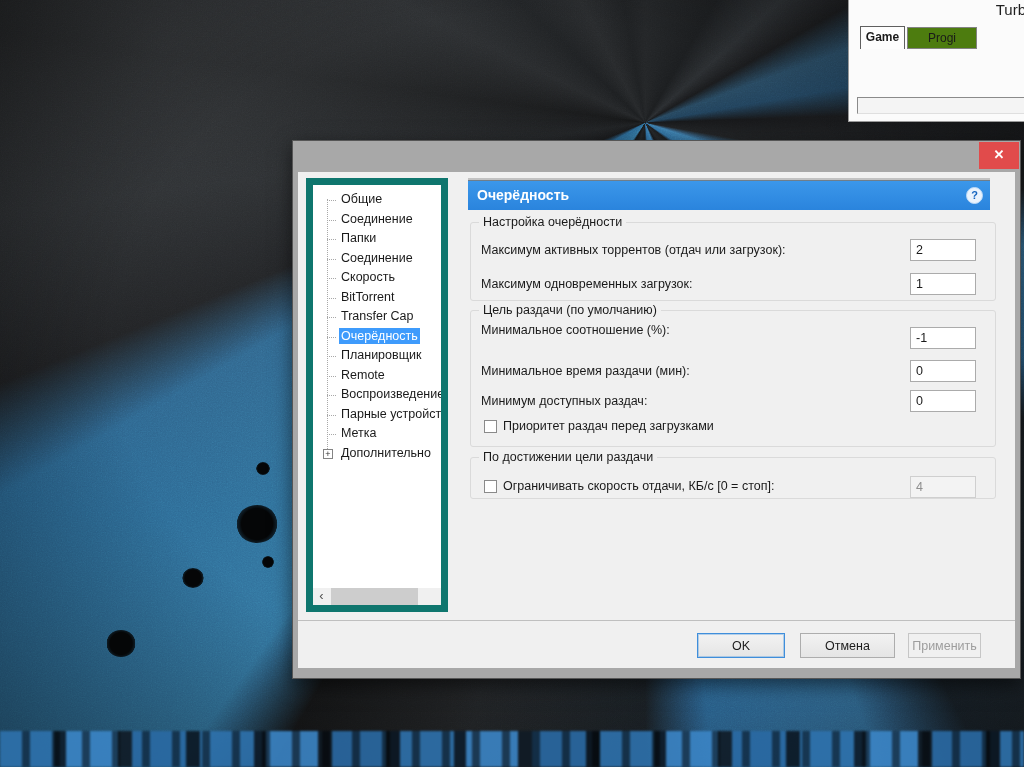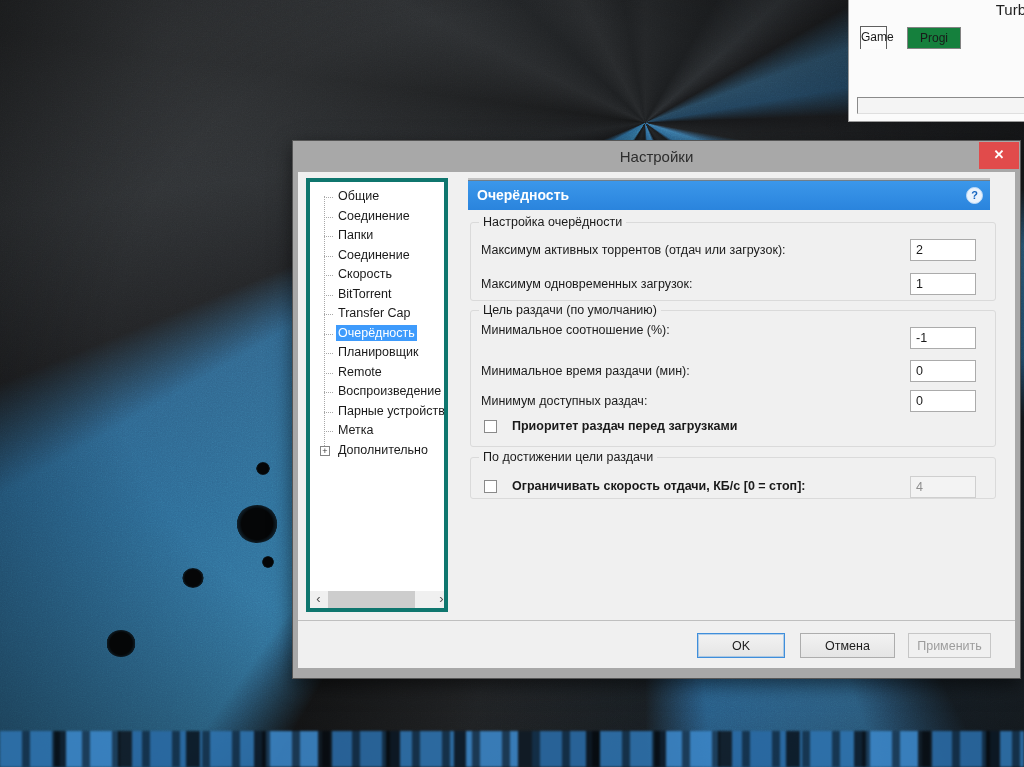"Game" .tab.active { font-weight: none -> bold; width: 27px -> 45px }
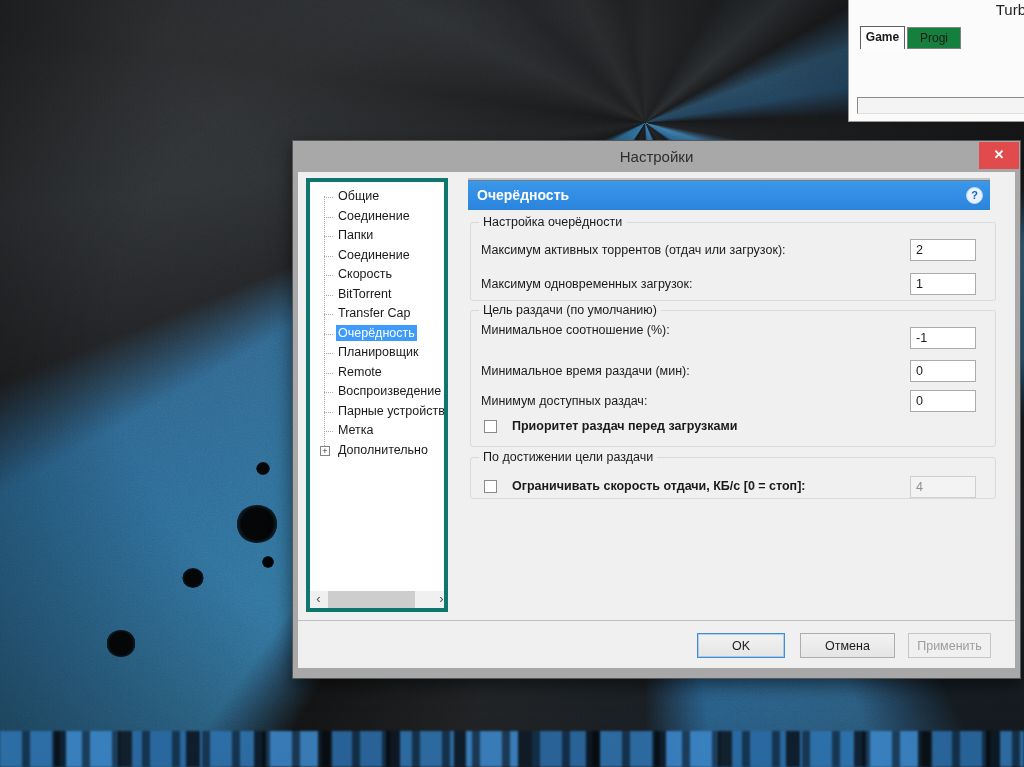"Progi" .tab.inactive { background: #15803d -> #4d7c0f; width: 54px -> 70px }
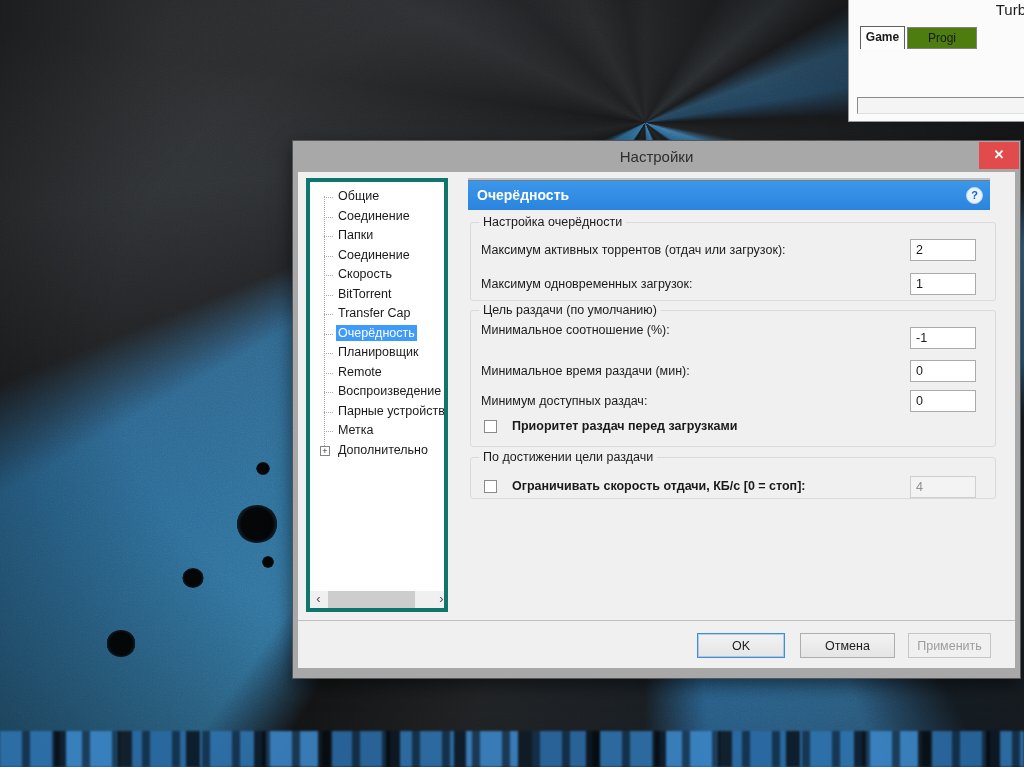"Настройки" div.titlebar-text { html: <div>Настройки</div> -> none }
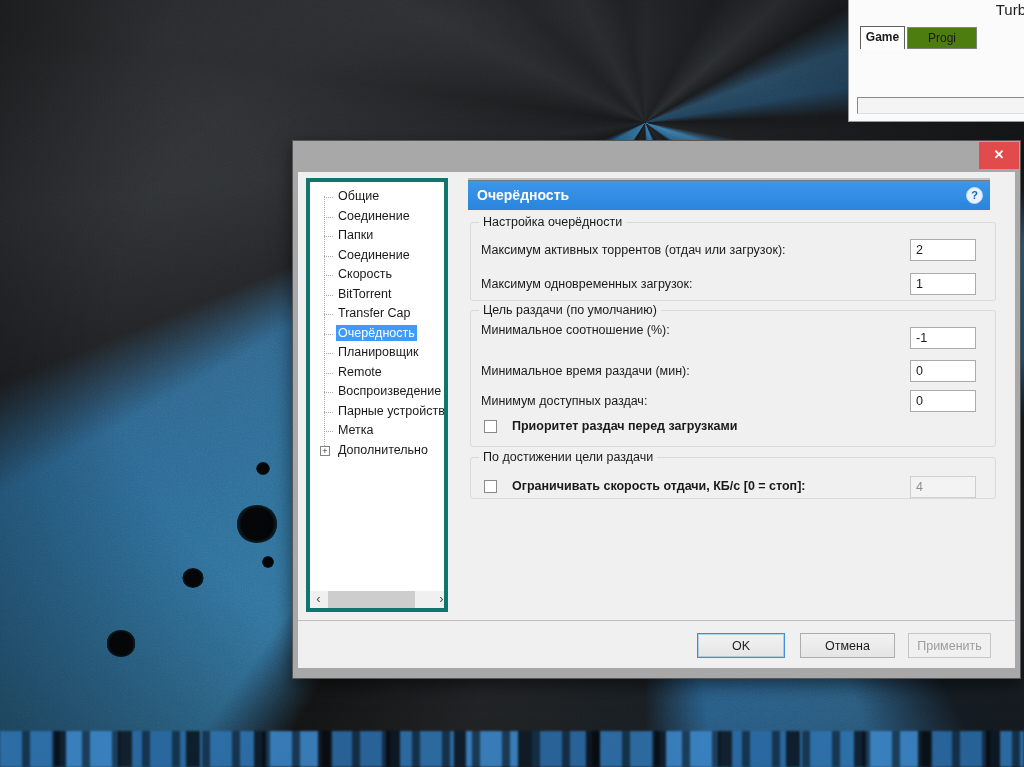"Общие" .tree { border: 4px solid #0f766e -> 7px solid #0f766e }
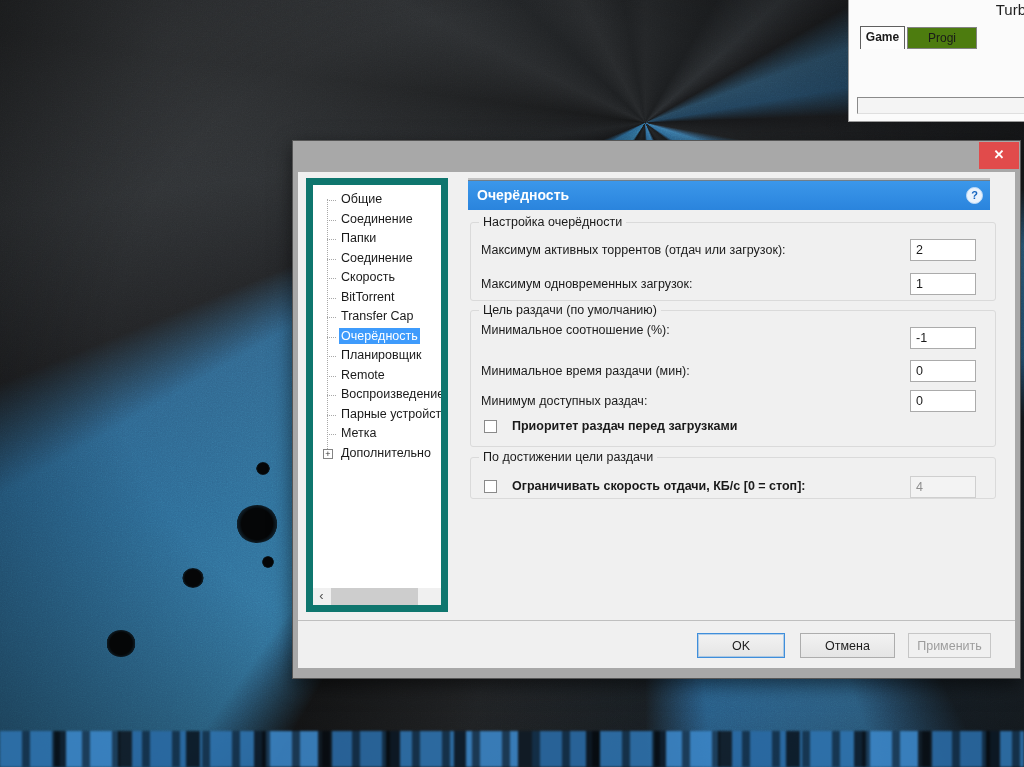"Приоритет раздач перед загрузками" .checkrow { font-weight: bold -> none; gap: 15px -> 6px }
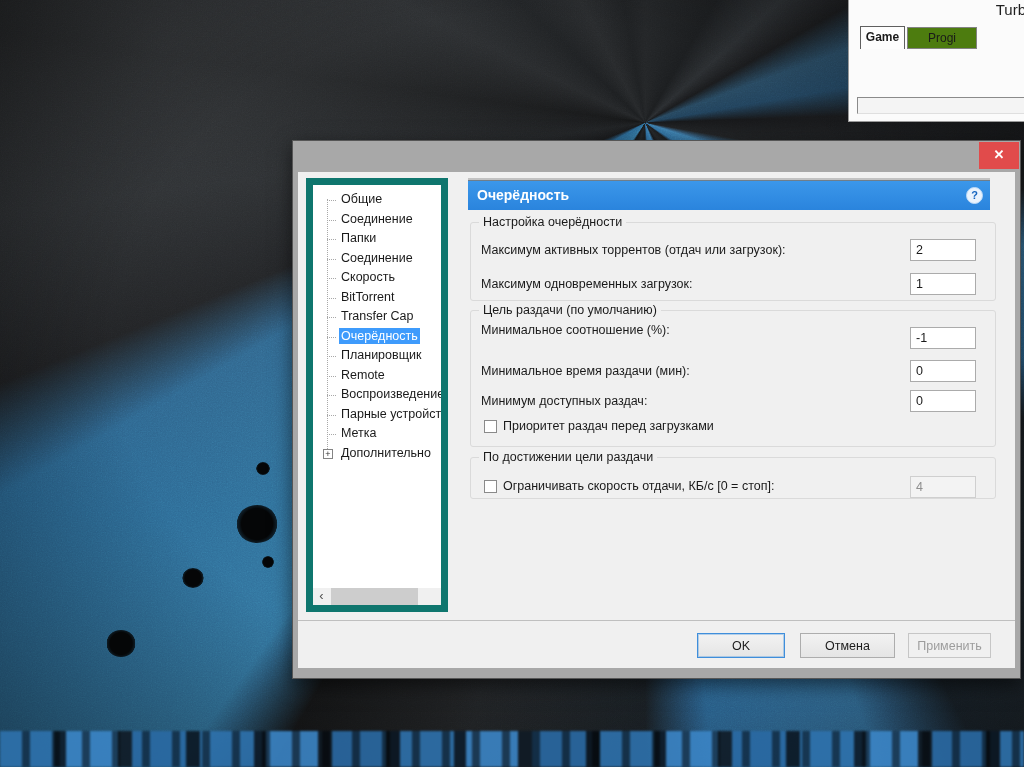"Применить" .btn.apply { width: 83px -> 73px }
